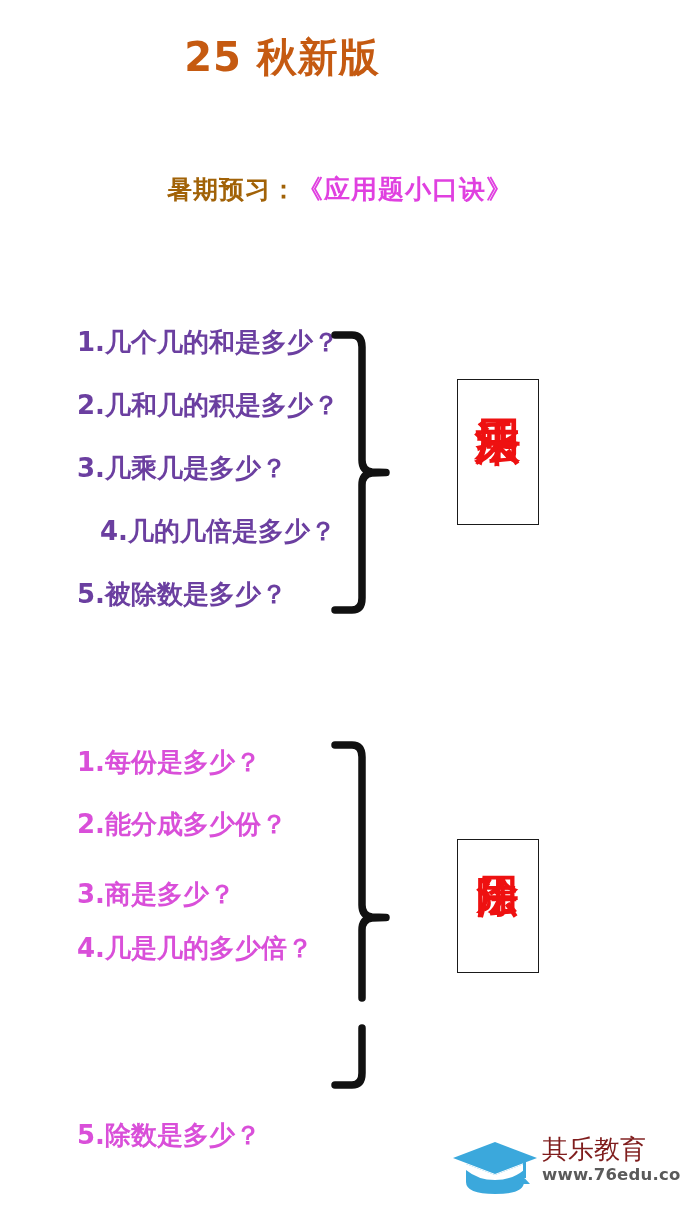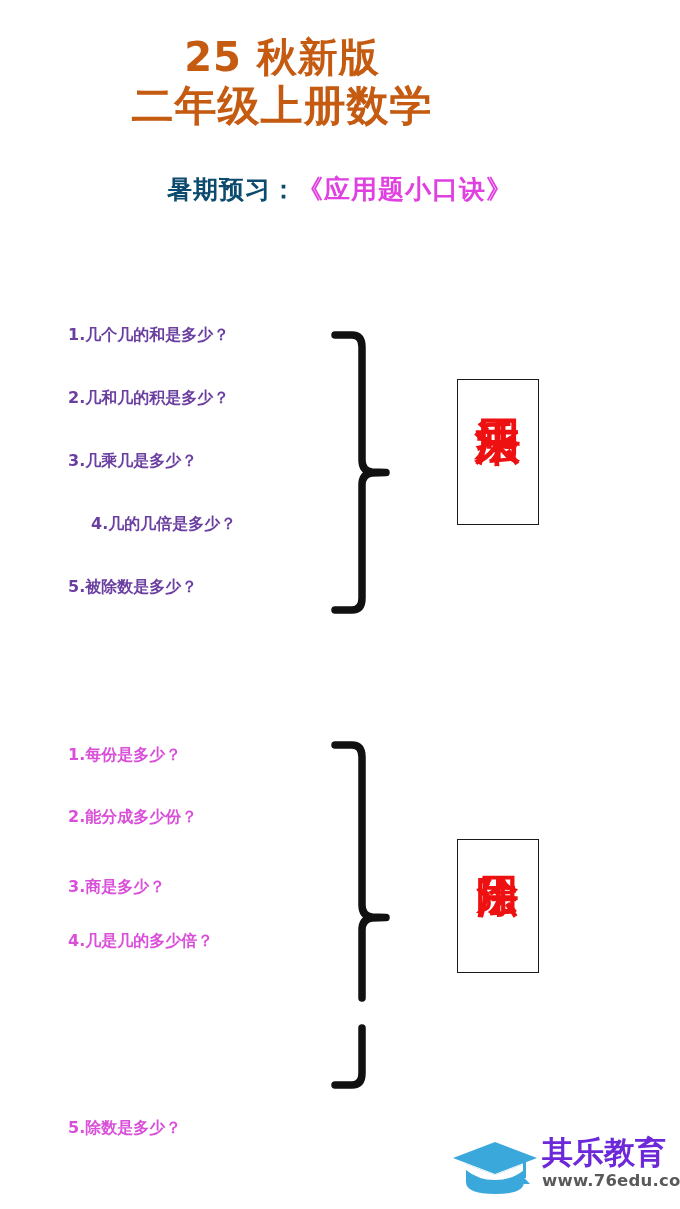"二年级上册数学" div.title-line { html: <div>二年级上册数学</div> -> none }
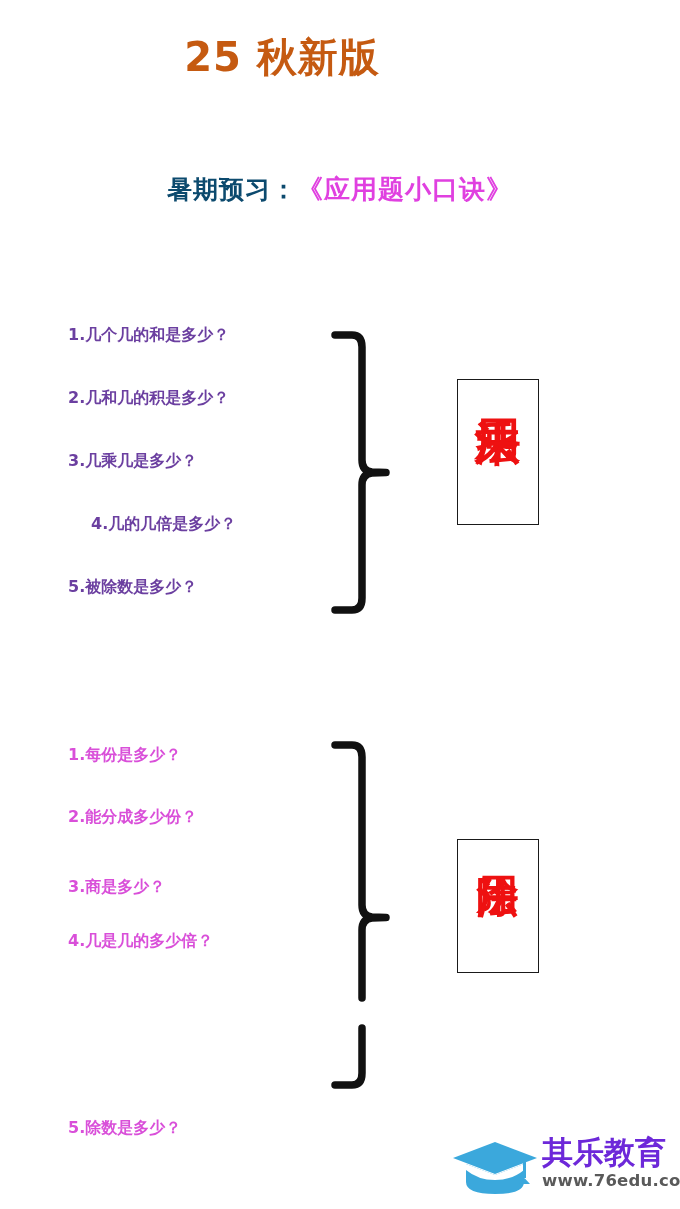"暑期预习：" .subtitle-label { color: #0c4a6e -> #a16207 }
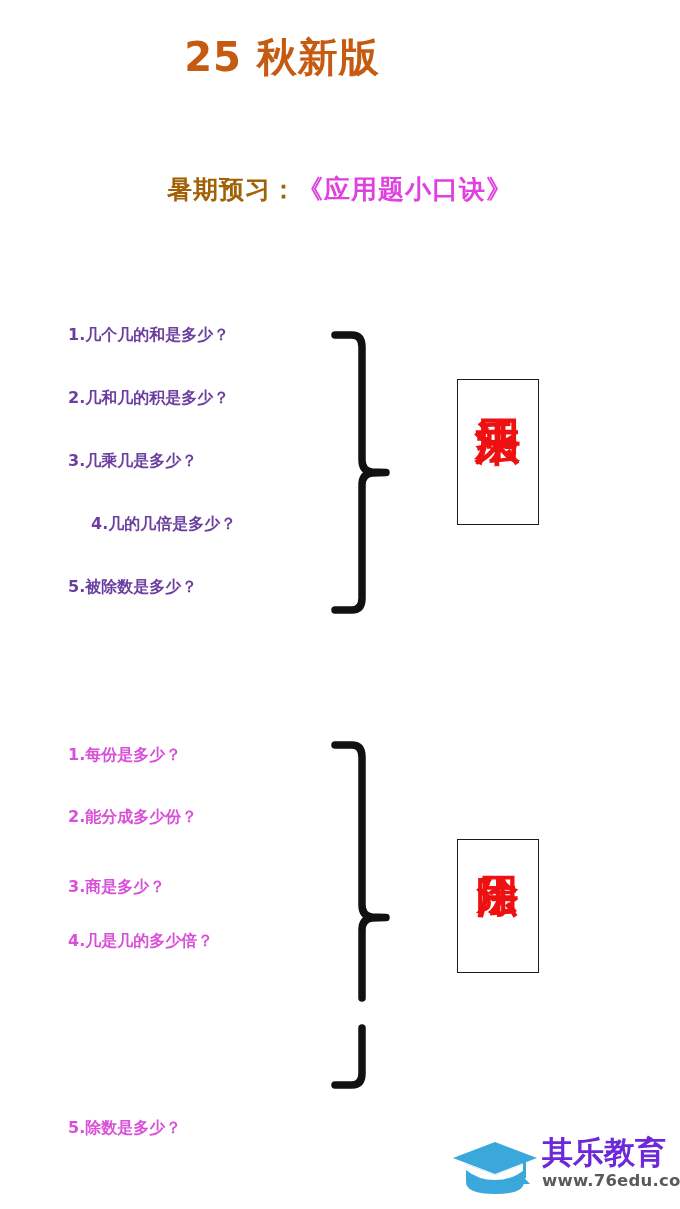"1.几个几的和是多少？" .q-item { font-size: 16px -> 26px; left: 8px -> 17px }
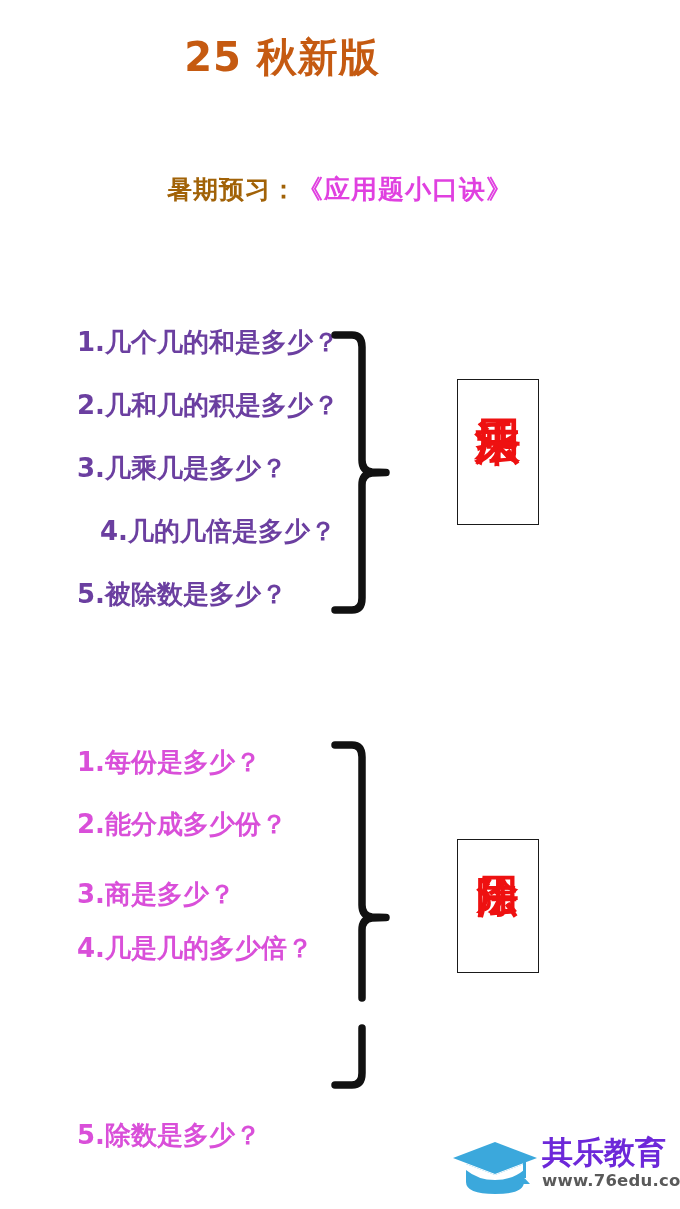"其乐教育" .logo-cn { color: #6d28d9 -> #7f1d1d; font-size: 31px -> 26px; font-weight: bold -> normal }
